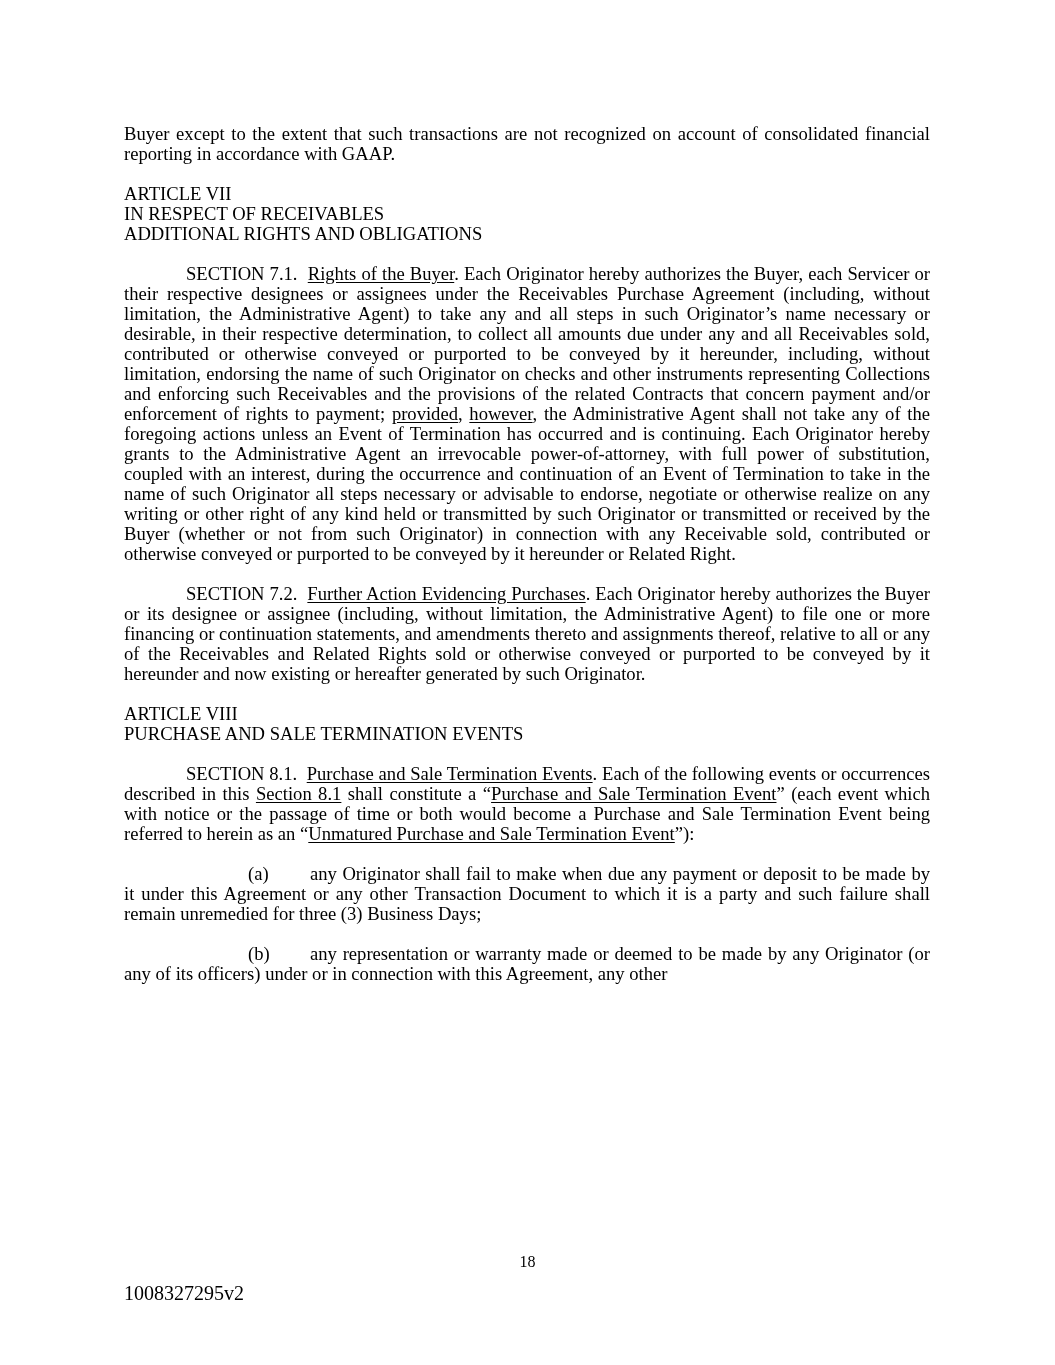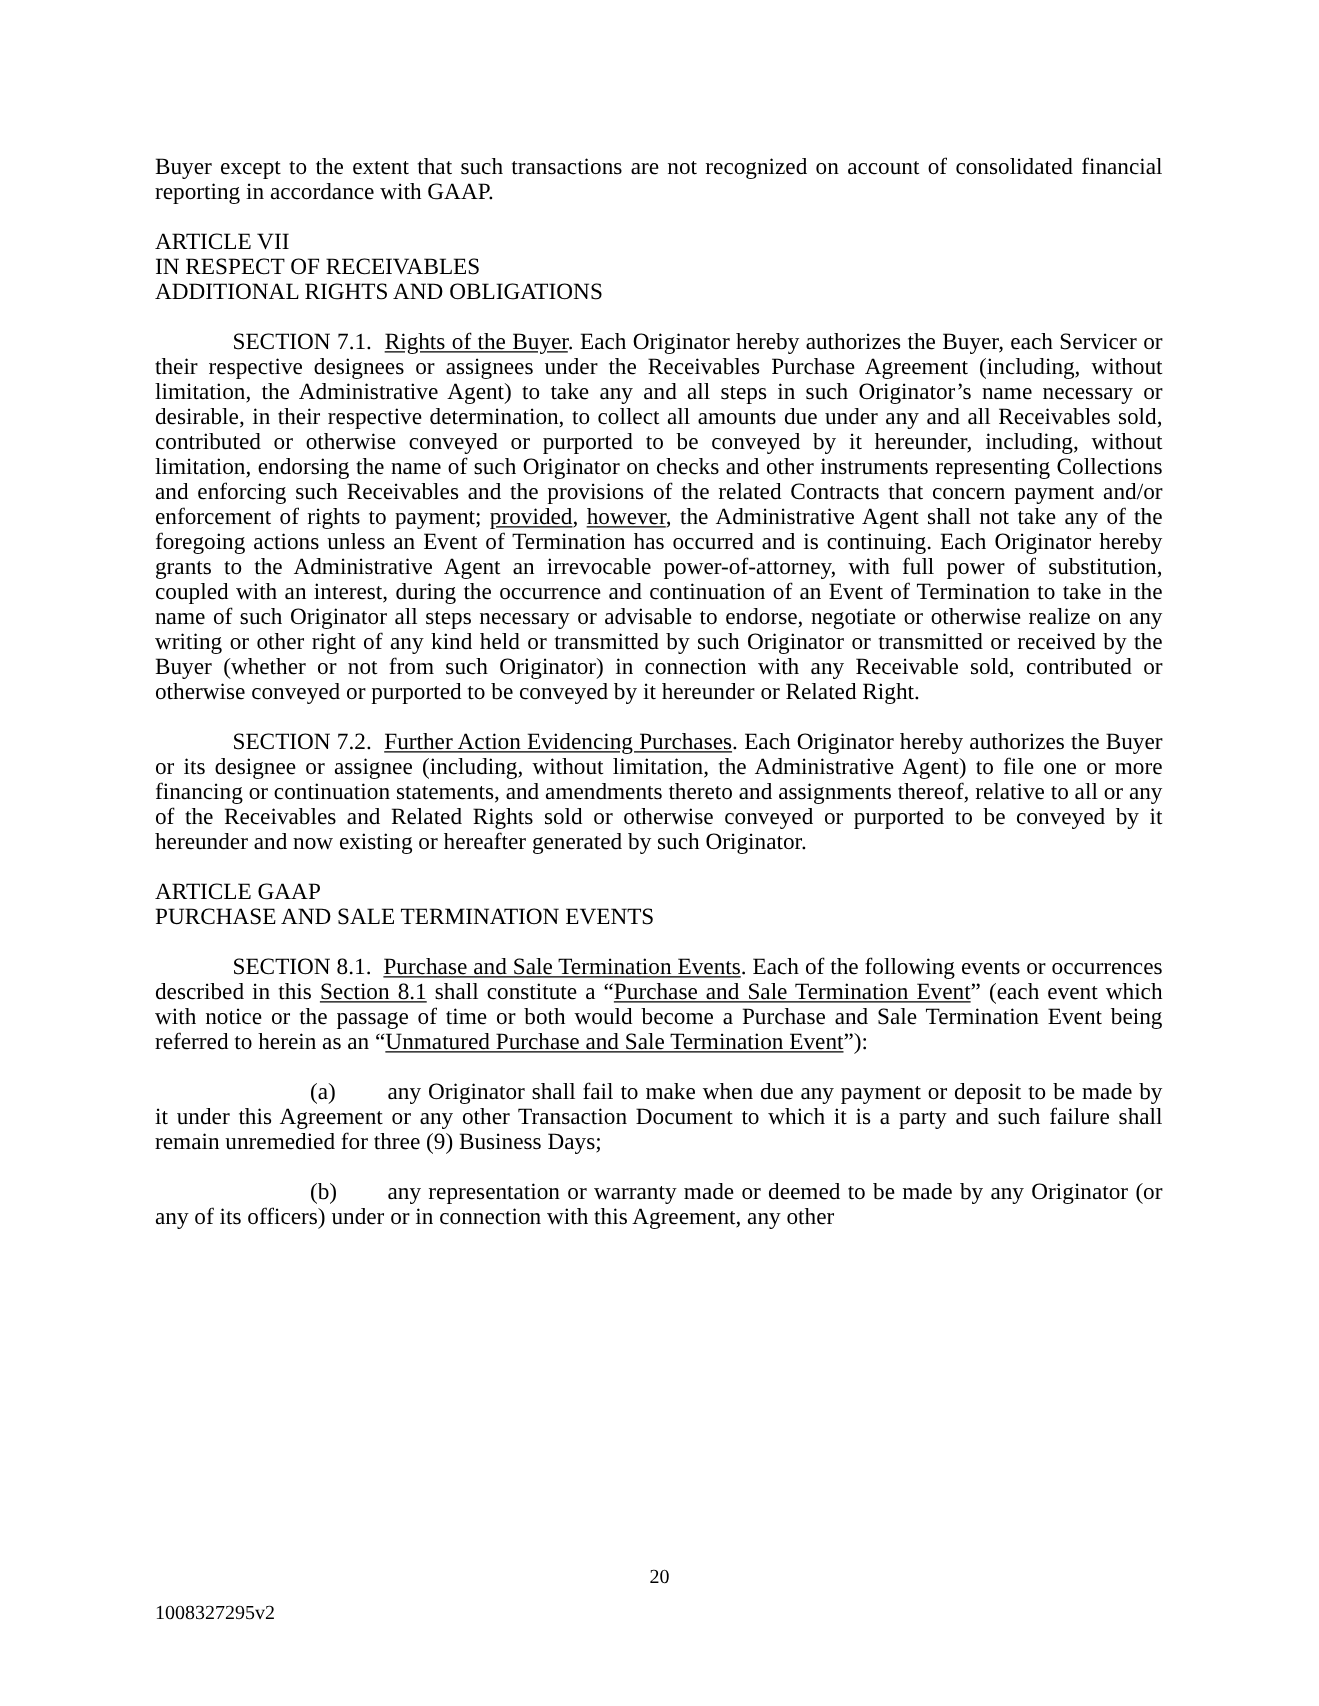"ARTICLE GAAP" div { text: GAAP -> VIII }
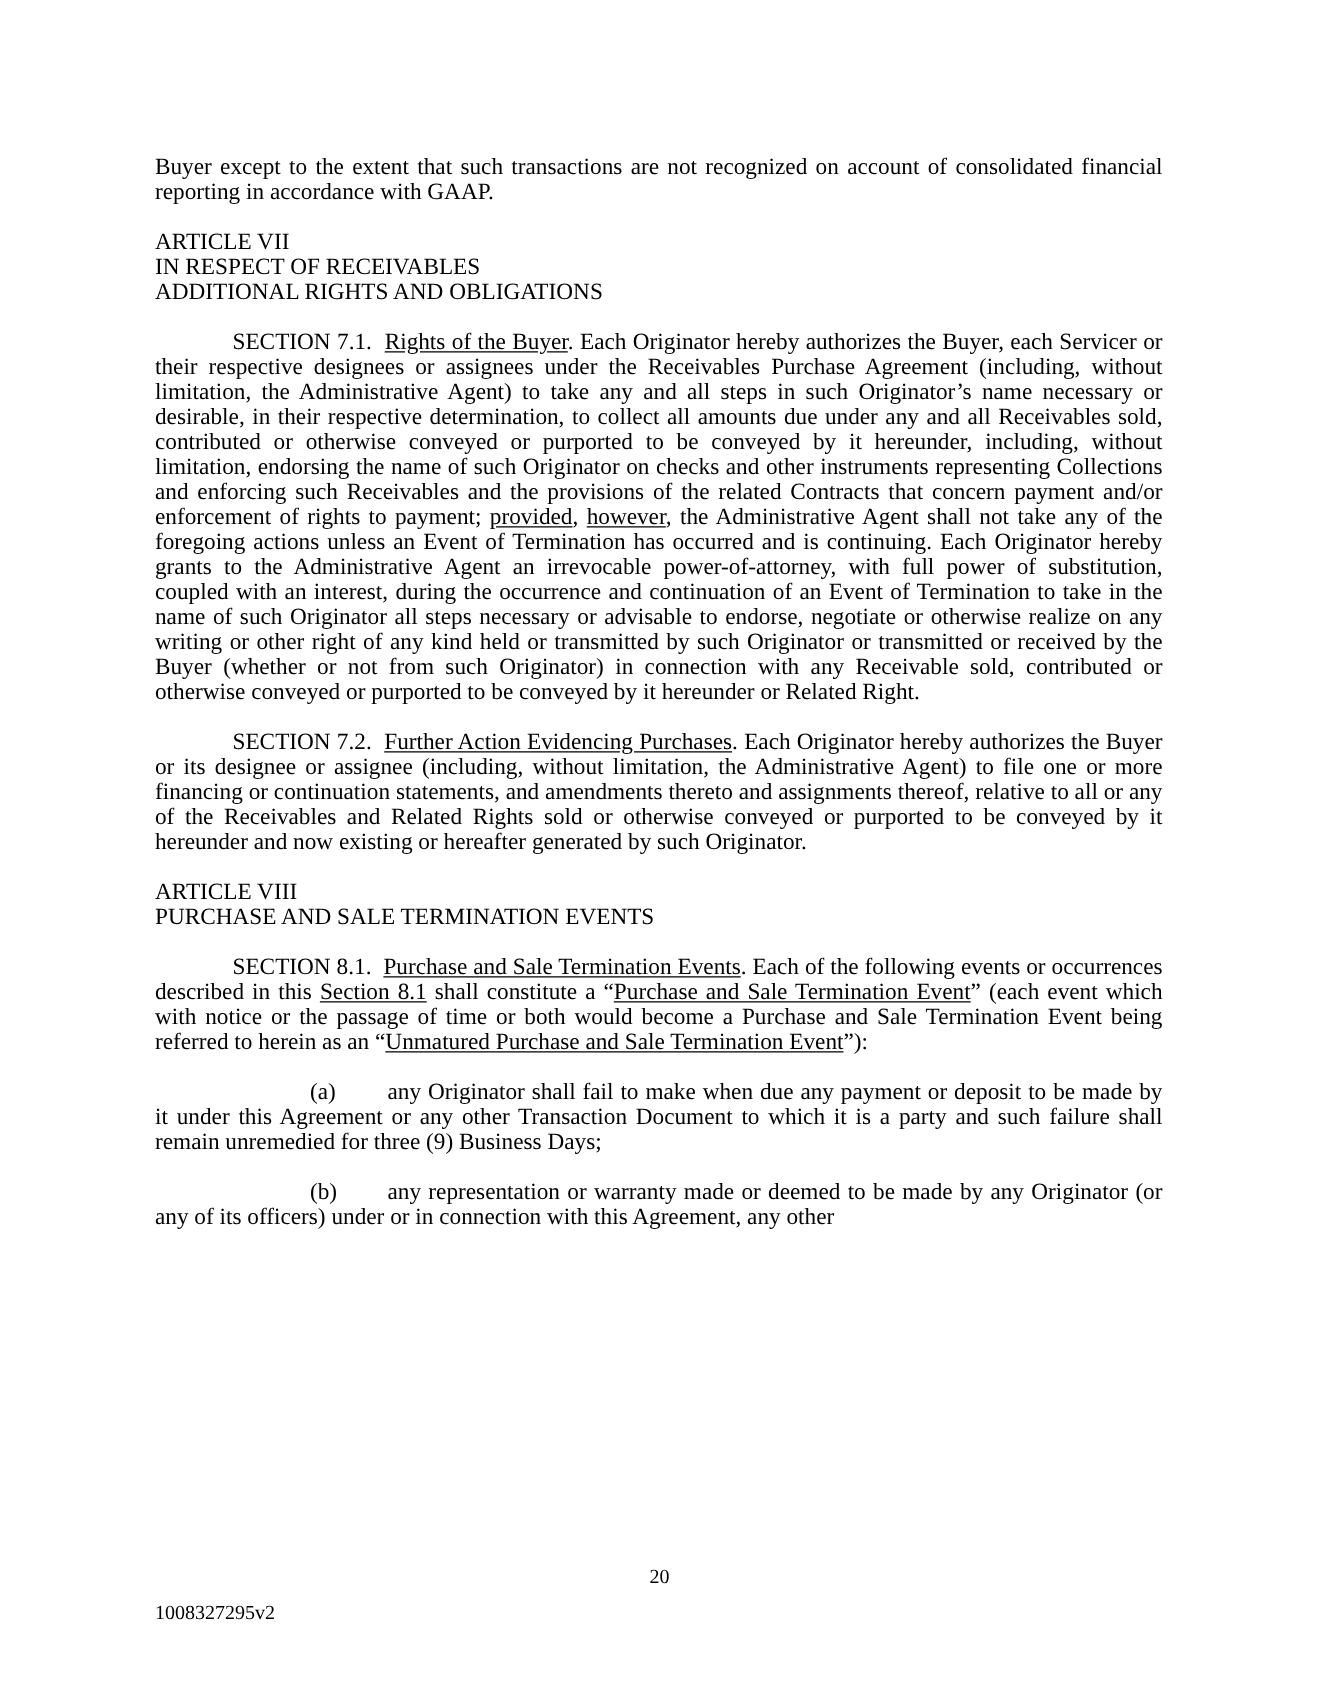"any Originator shall fail to" span { text: 9 -> 3 }
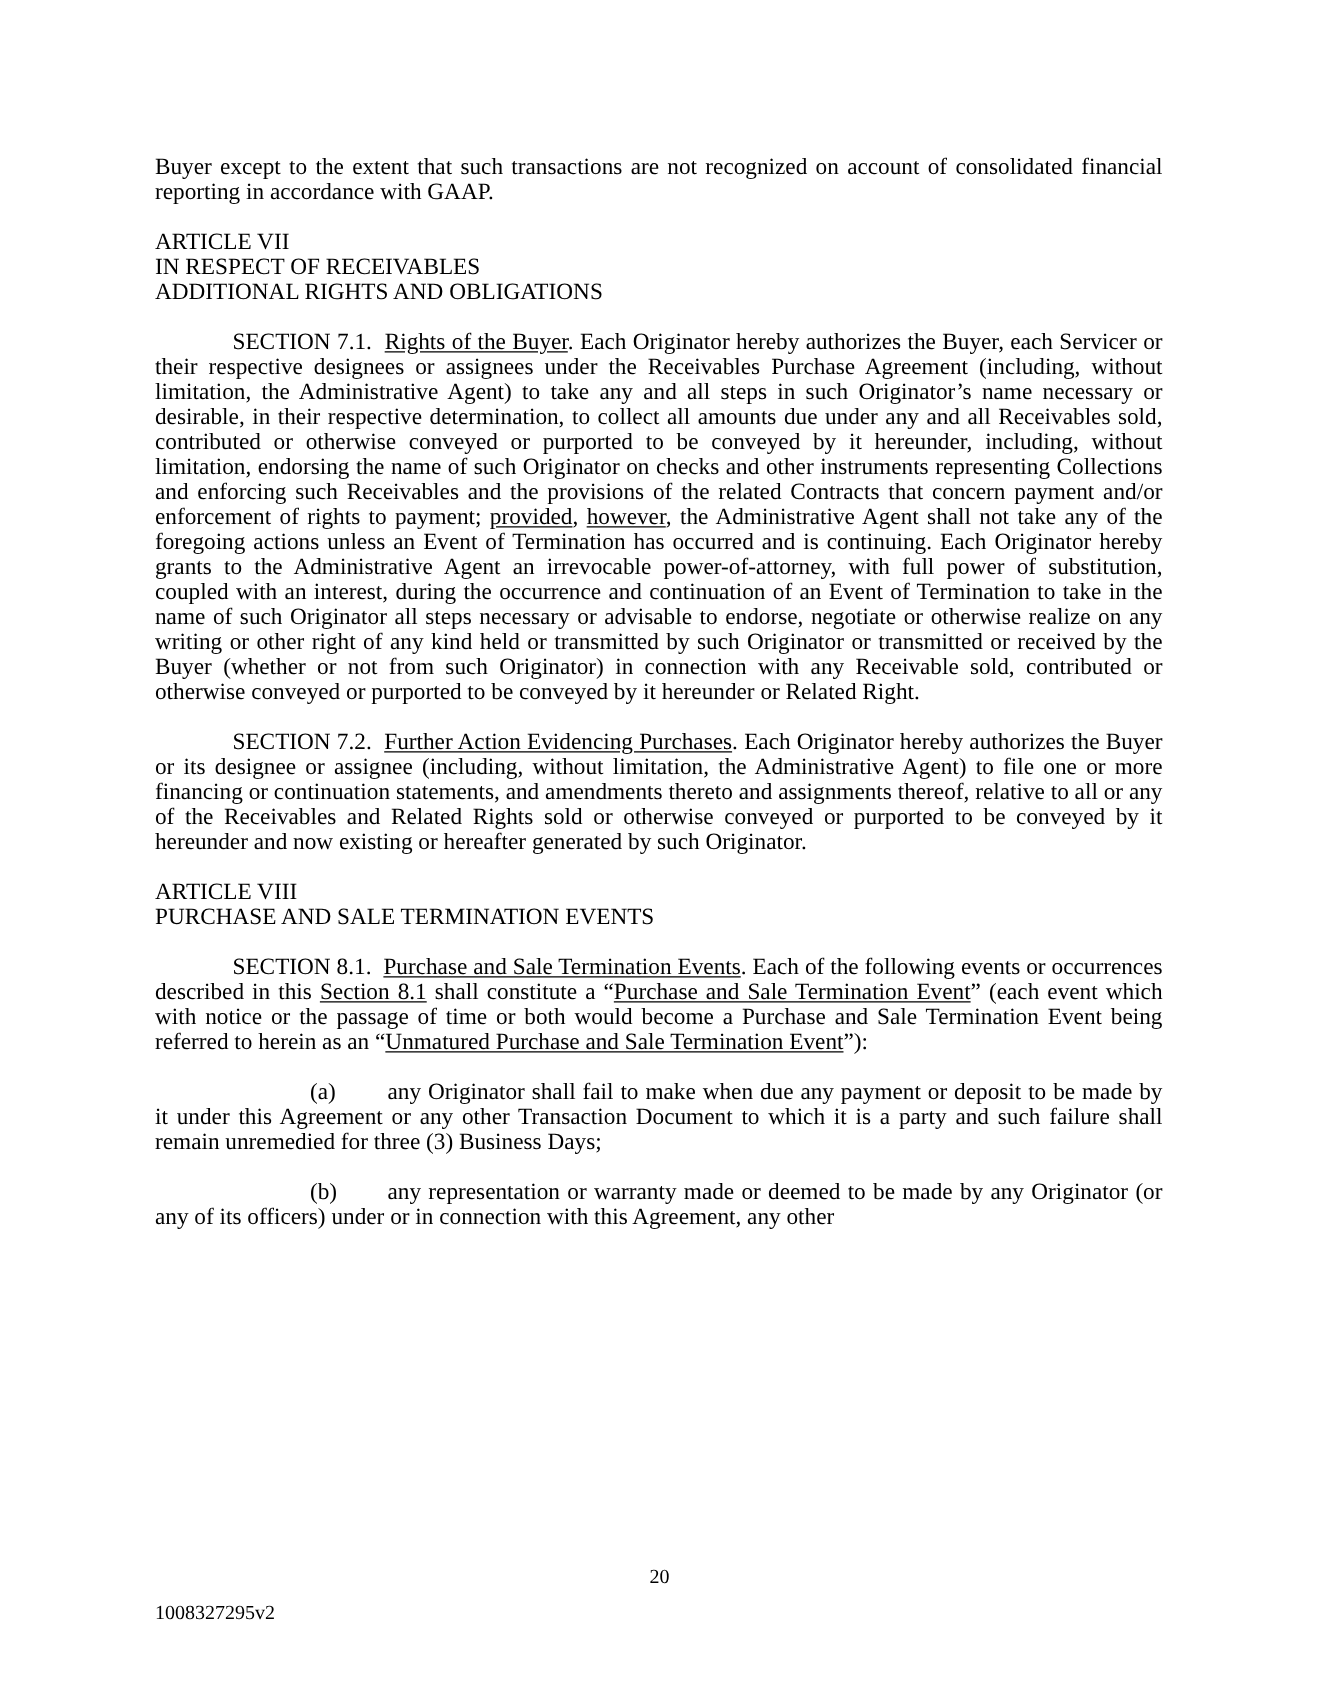"20" div.pagenum { text: 20 -> 18 }
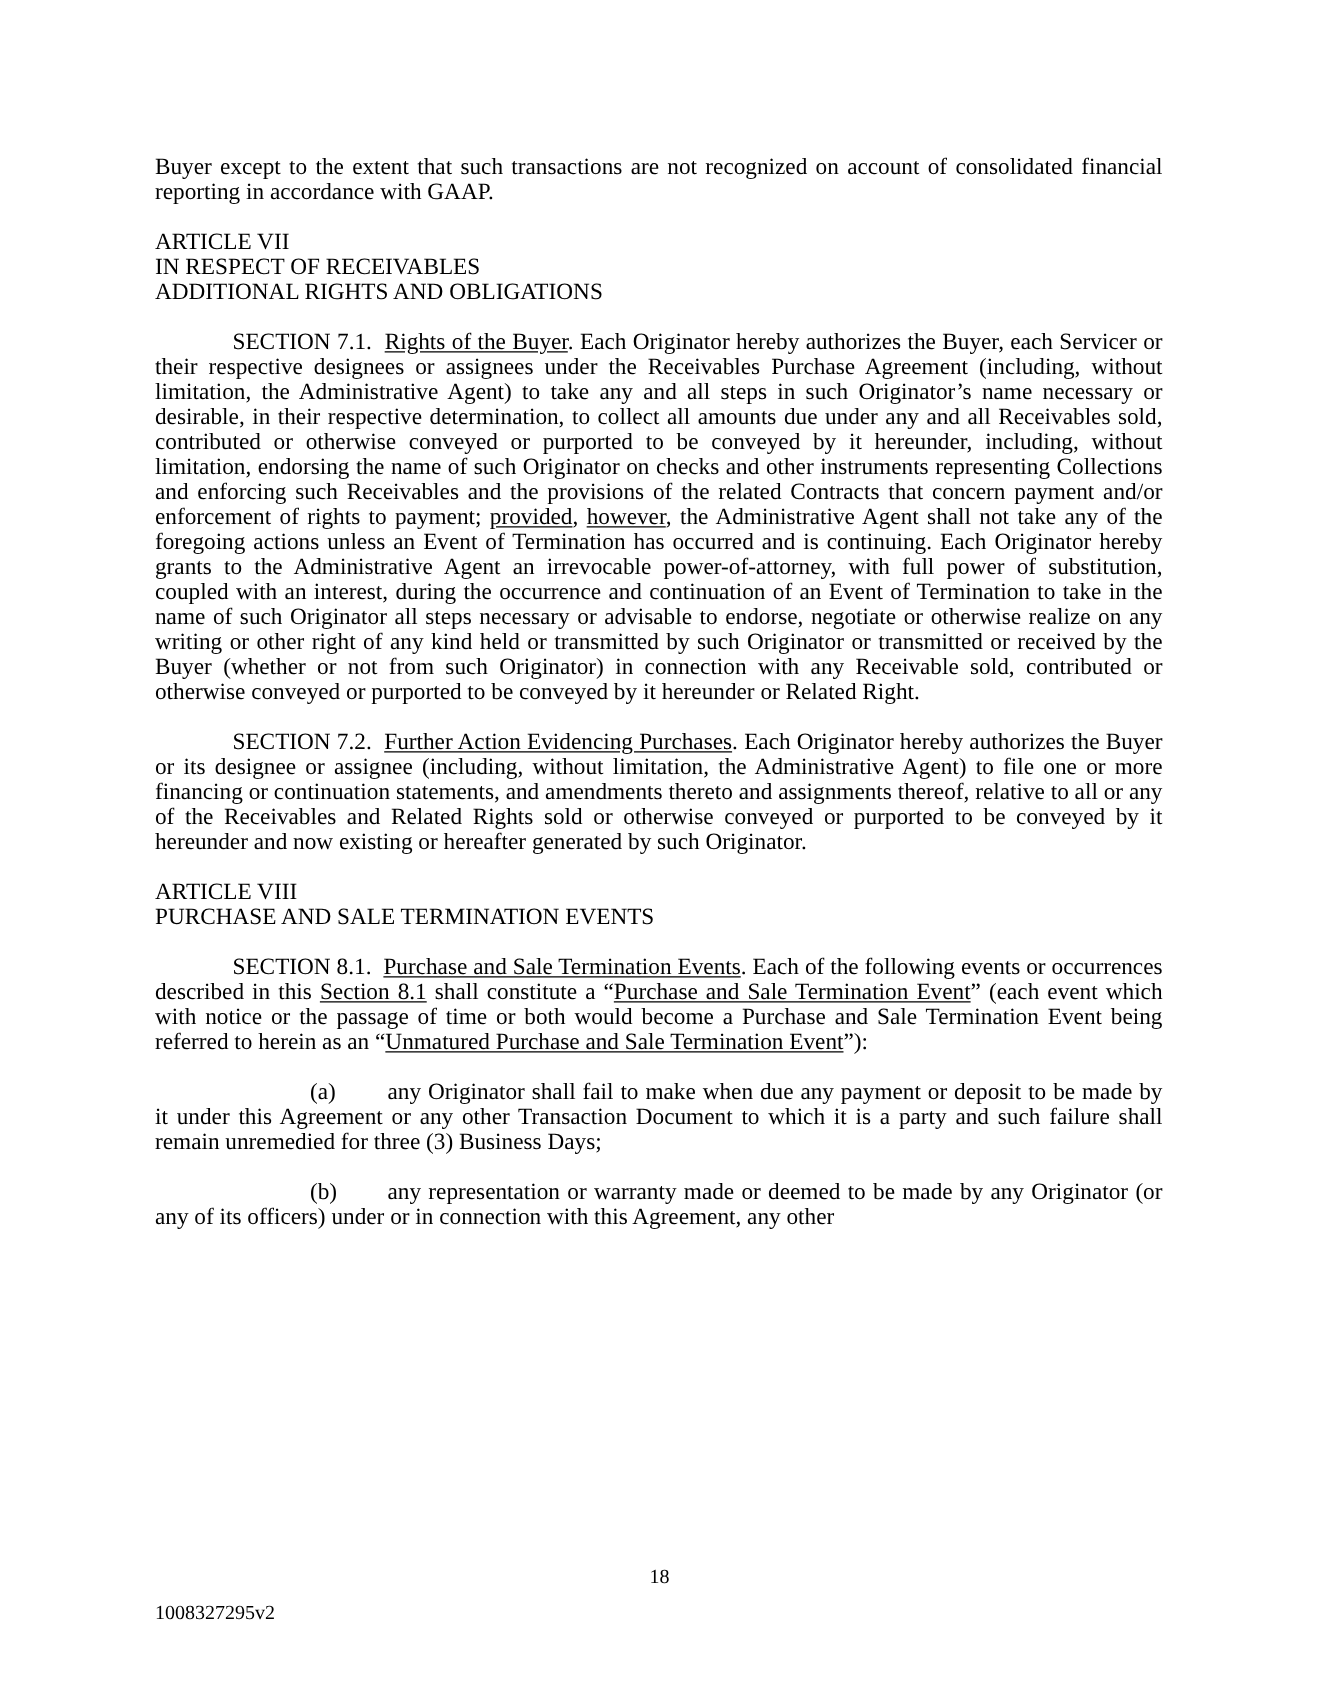"1008327295v2" .docid { font-size: 16px -> 20px }
